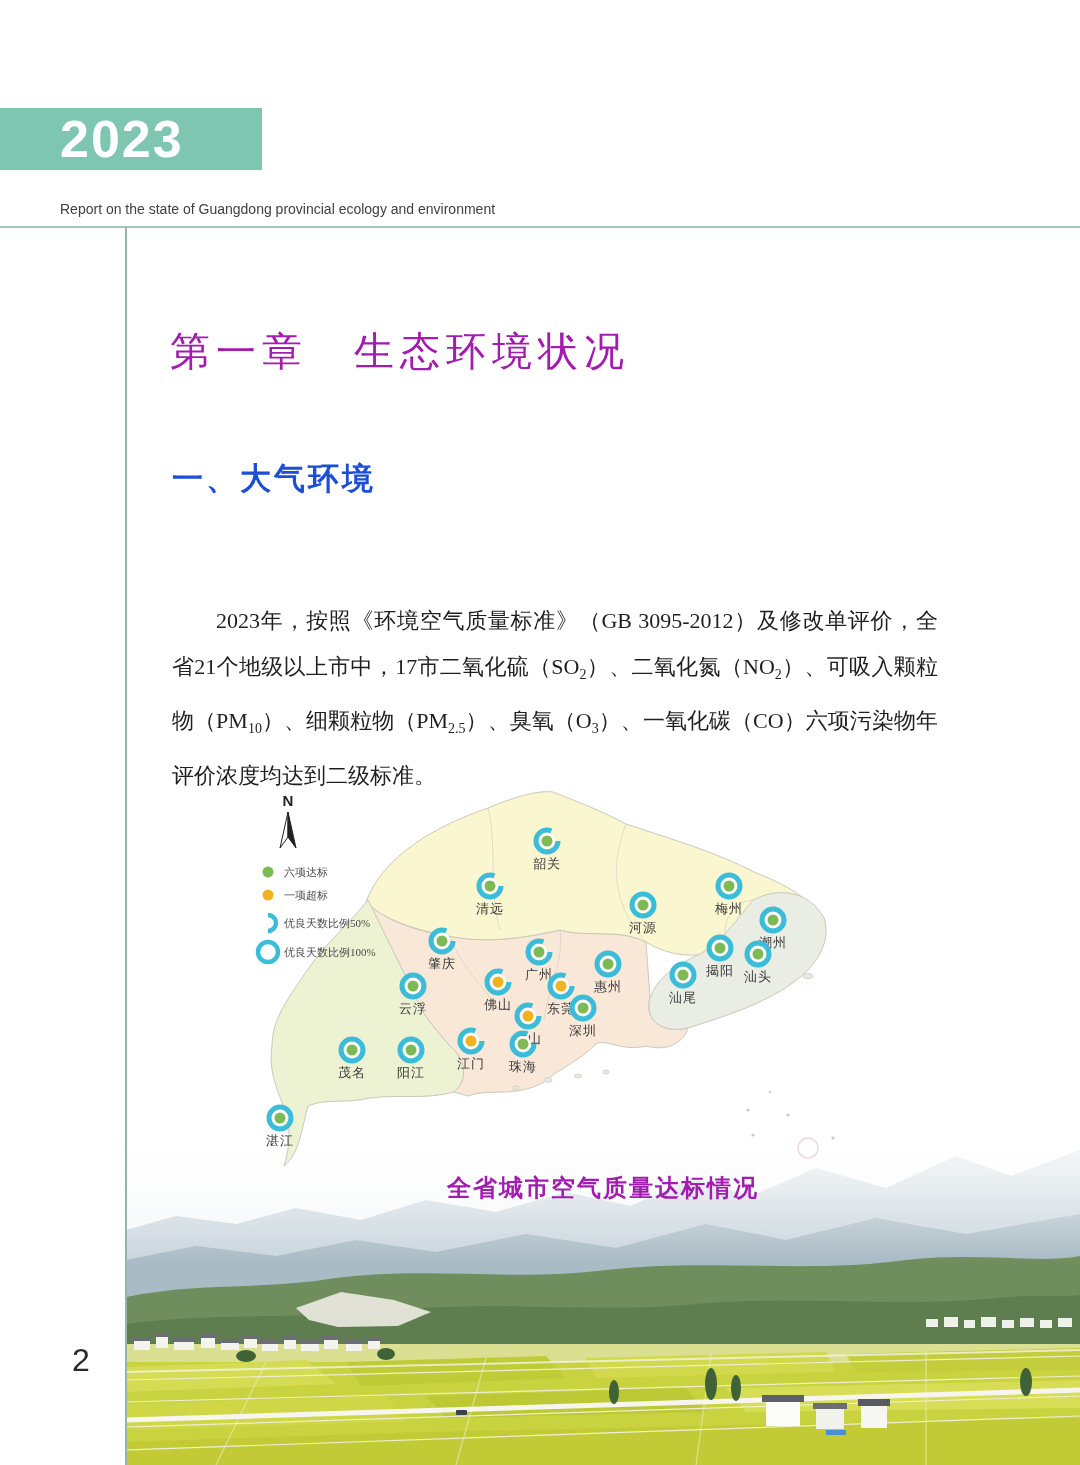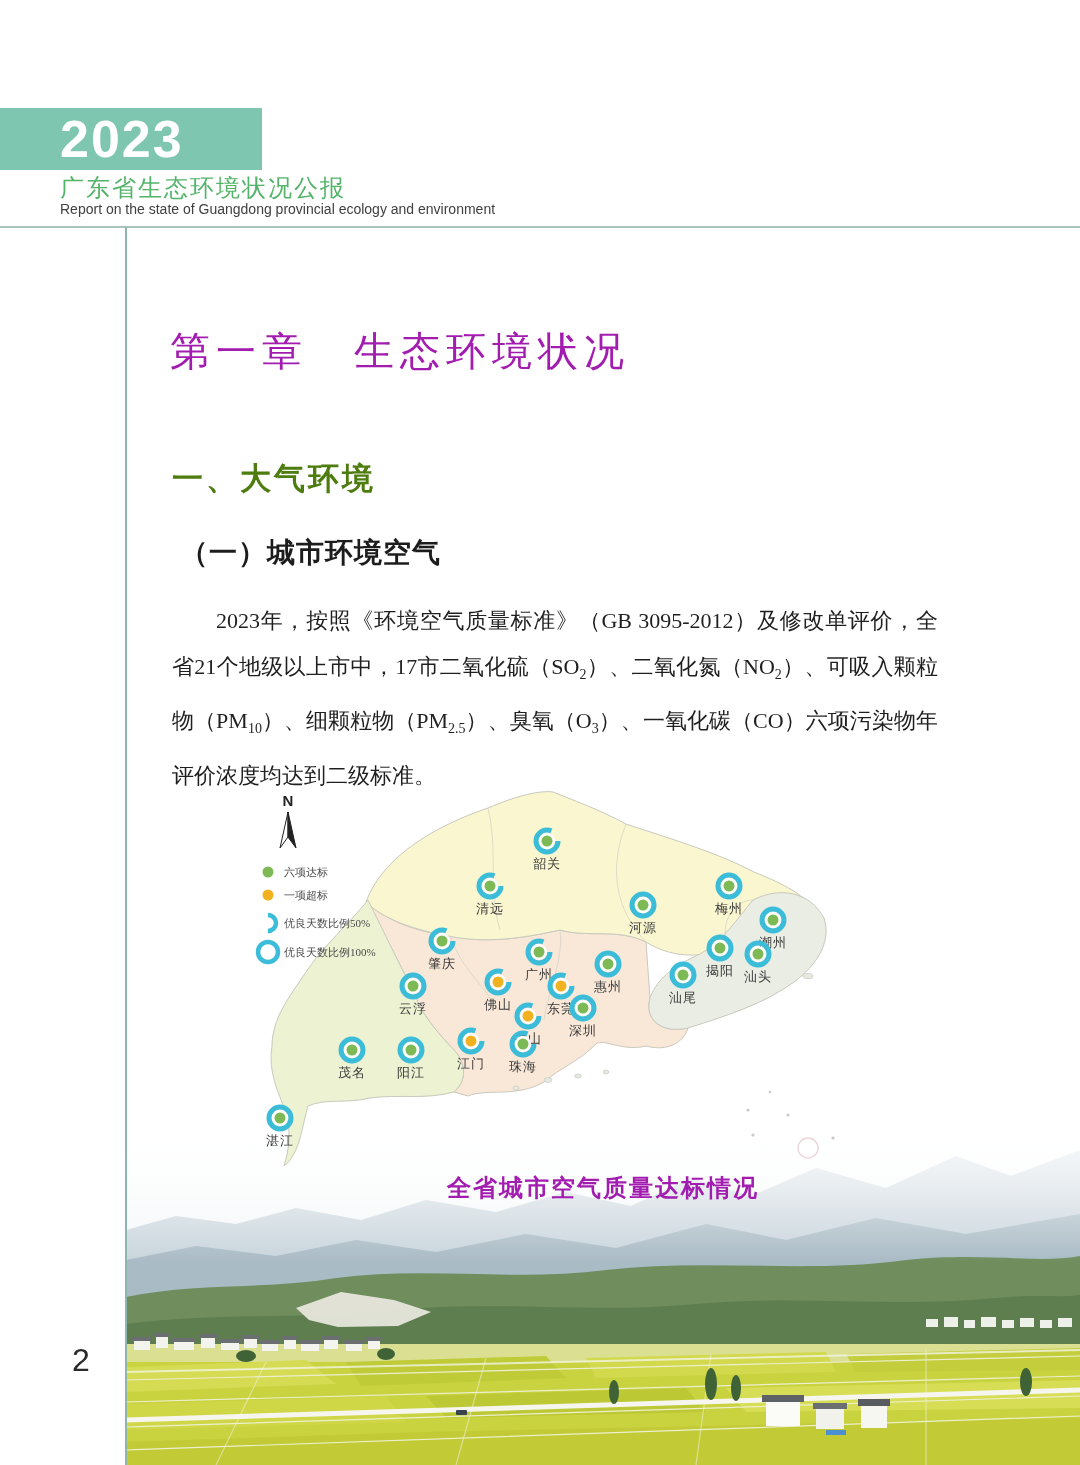"广东省生态环境状况公报" div.title-cn { html: <div>广东省生态环境状况公报</div> -> none }
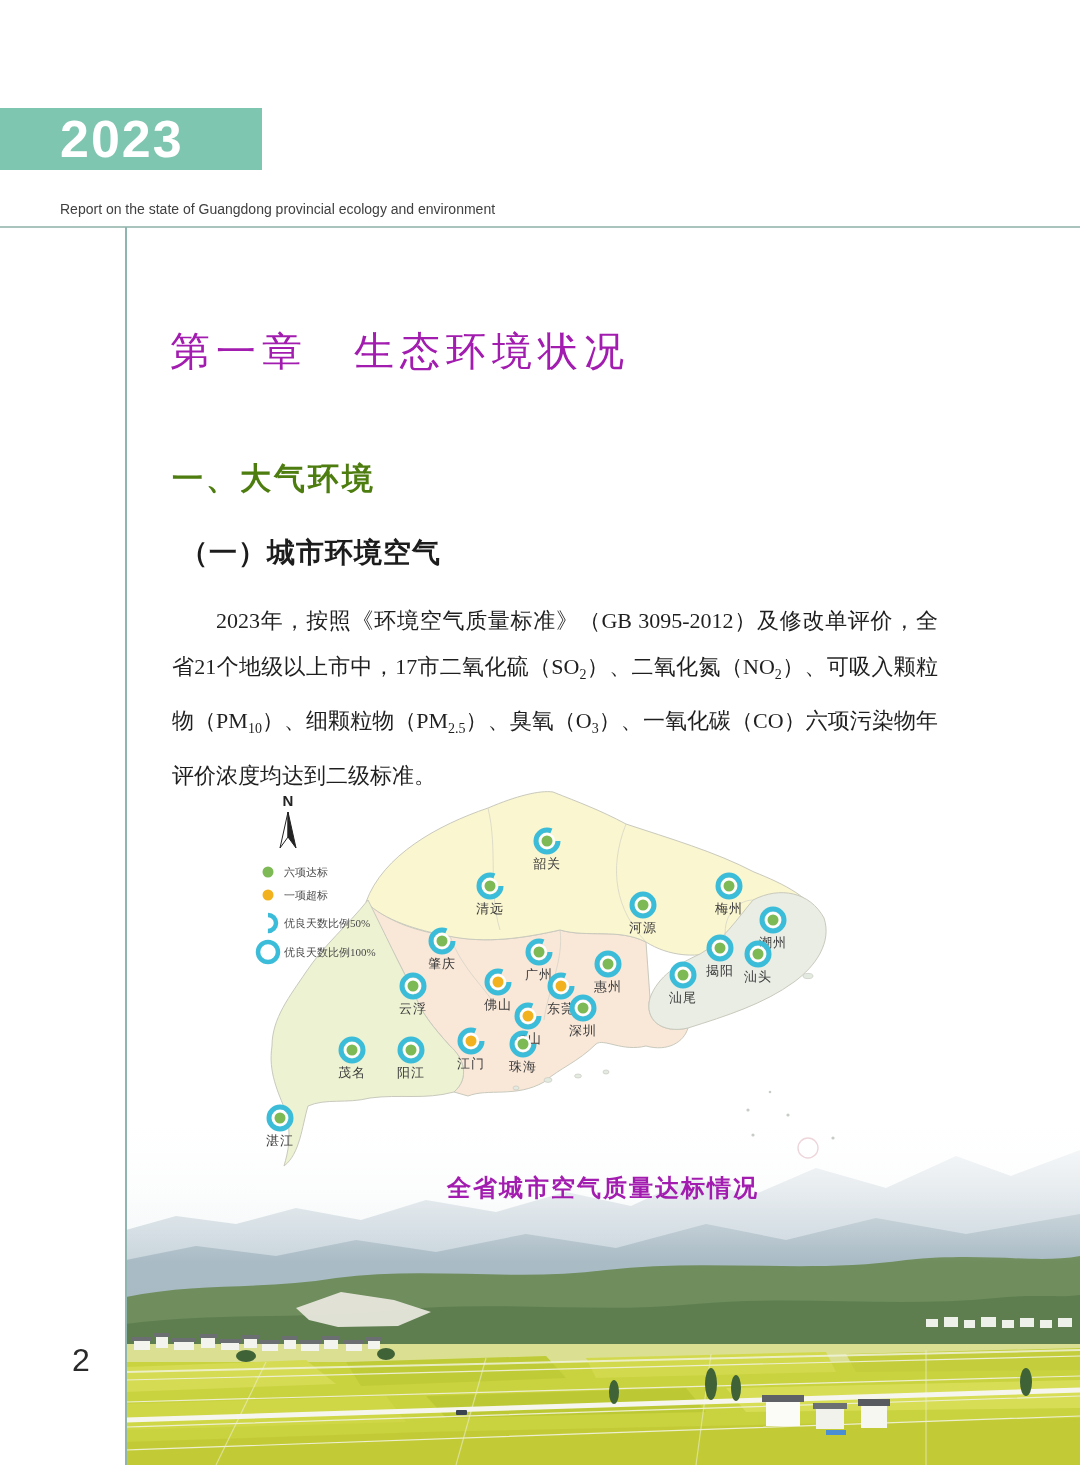"一、大气环境" .sec1 { color: #4d7c0f -> #1d4ed8 }
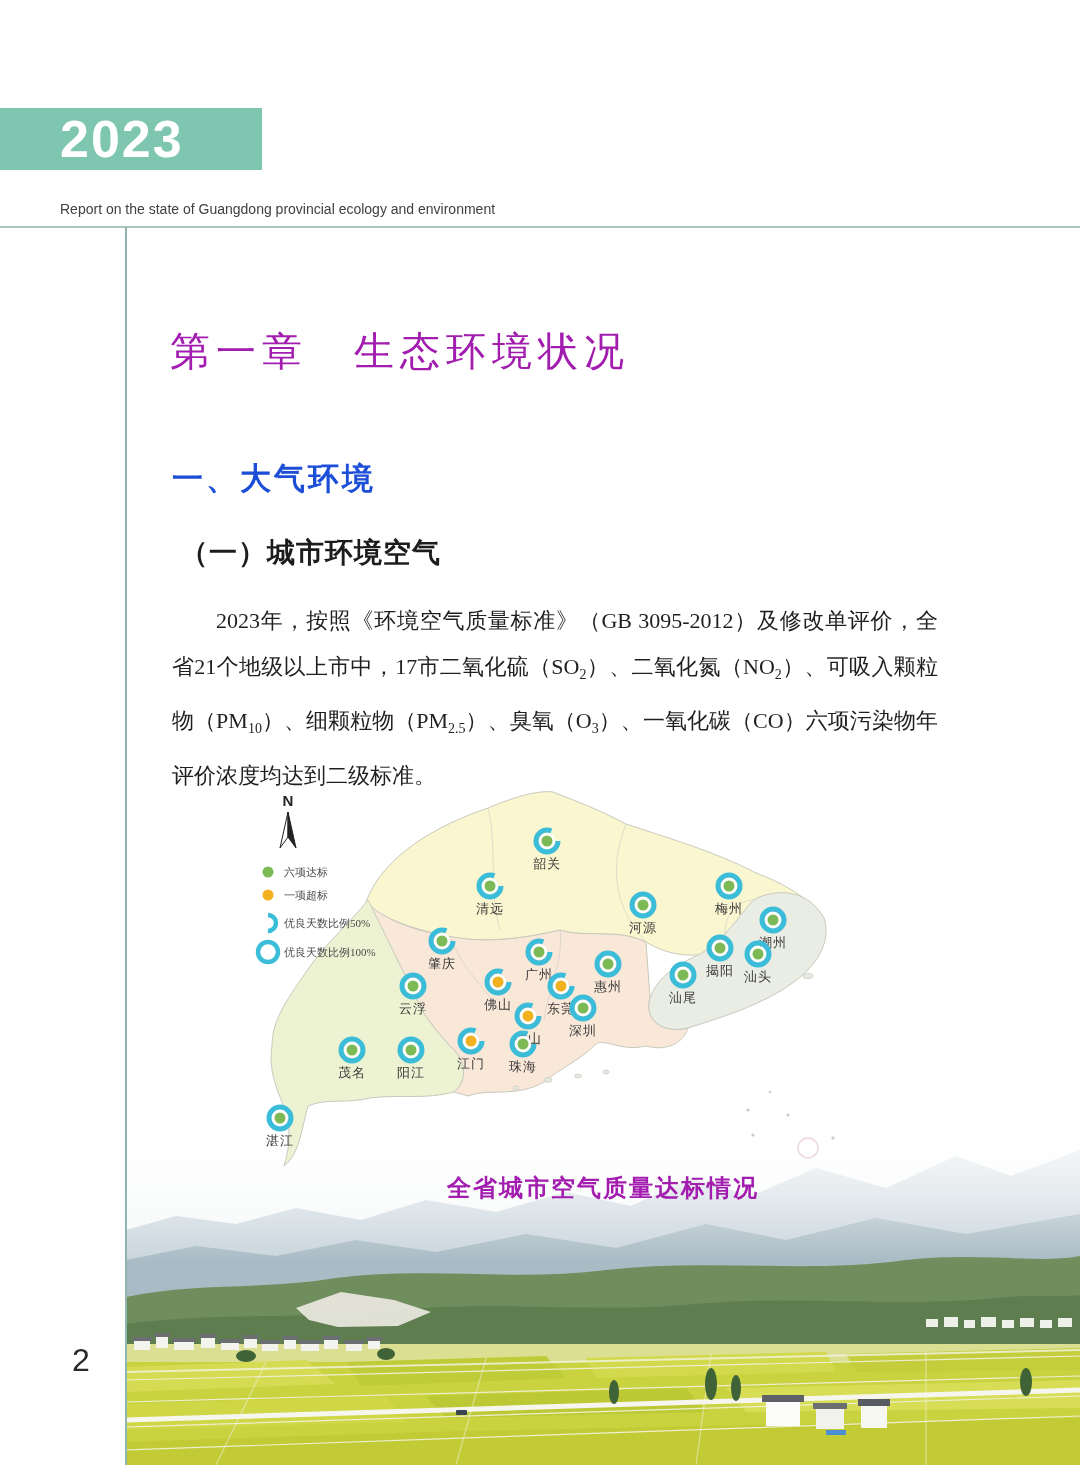"（一）城市环境空气" div.sec2 { html: <div>（一）城市环境空气</div> -> none }
